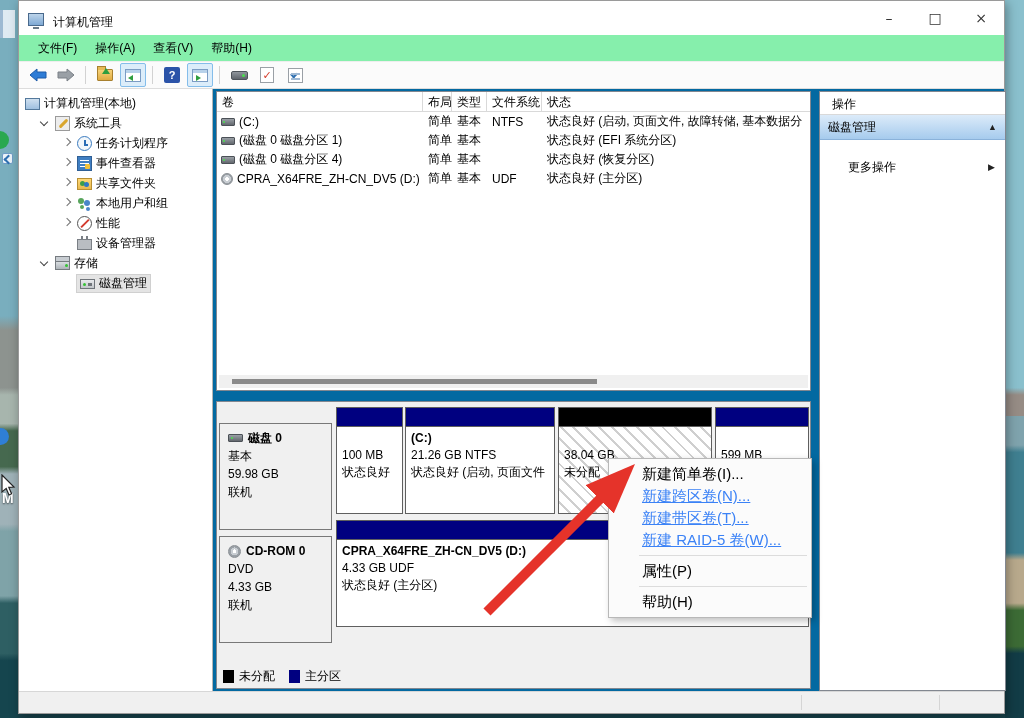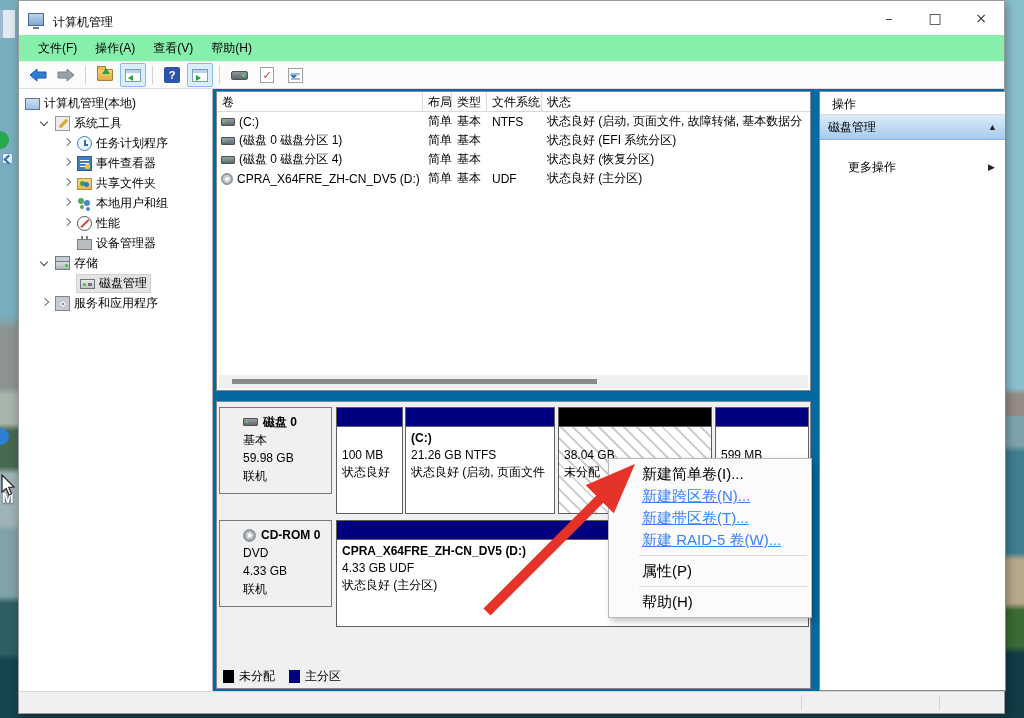"服务和应用程序" div.tree-item { html: <div> <span></span> <span></span> <span>服务和应用程序</span> </div> -> none }
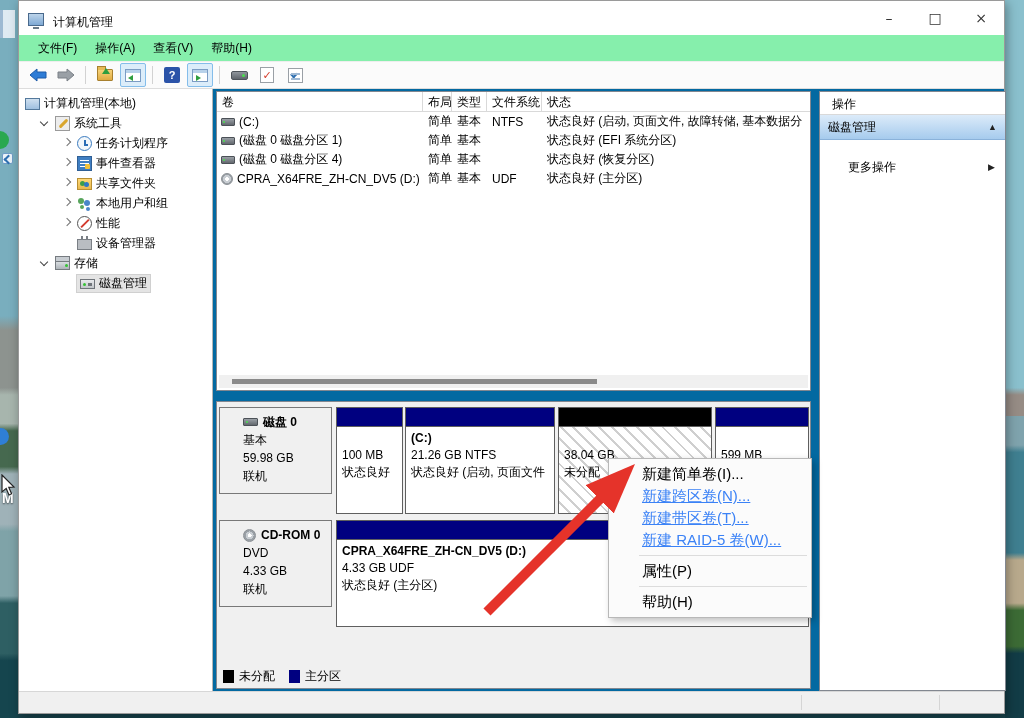"磁盘 0" .disk-label { height: 87px -> 107px; padding: 5px 0 0 23px -> 5px 0 0 8px; top: 0 -> 16px }
